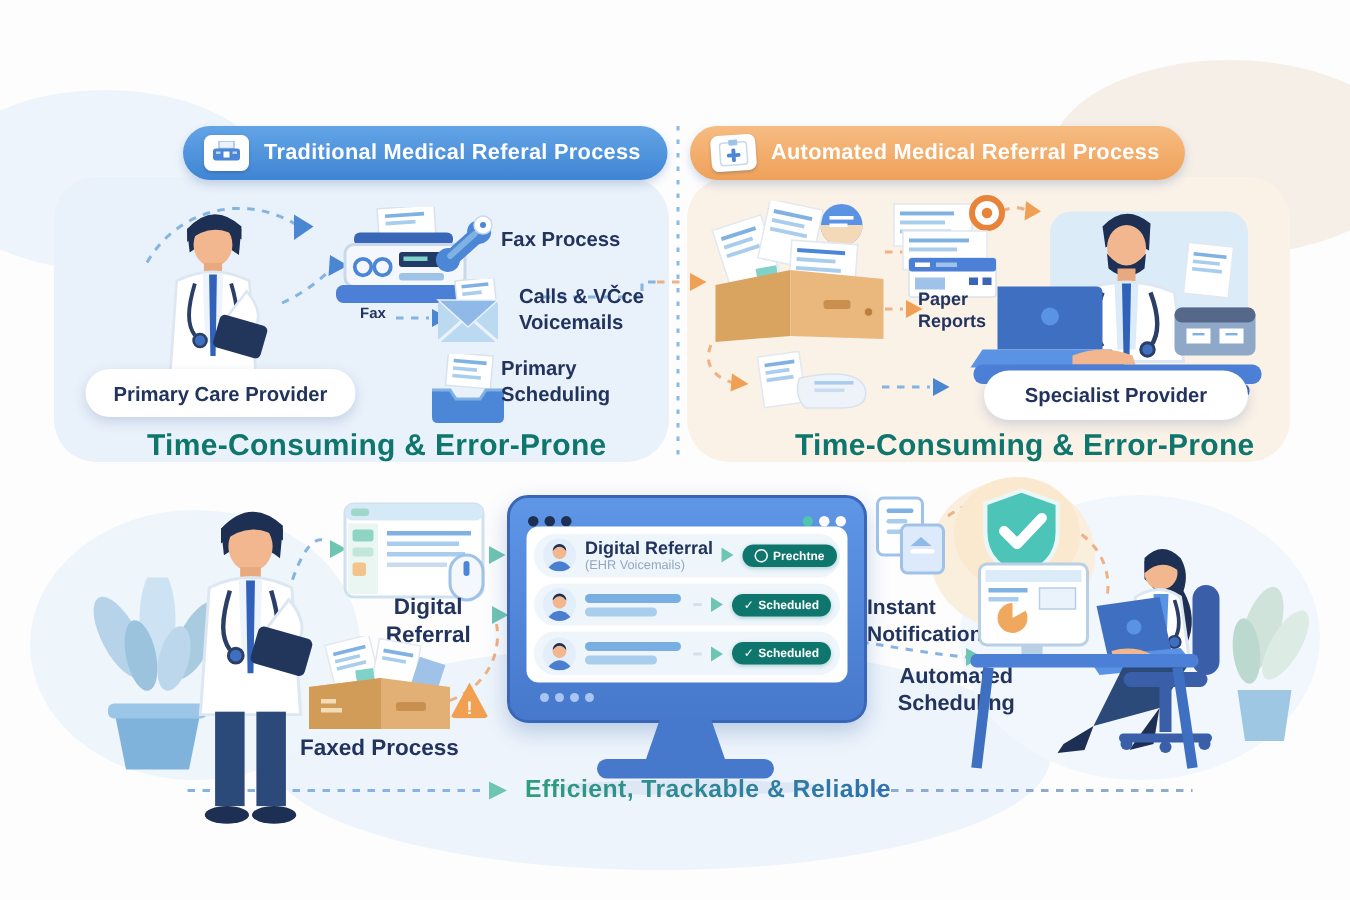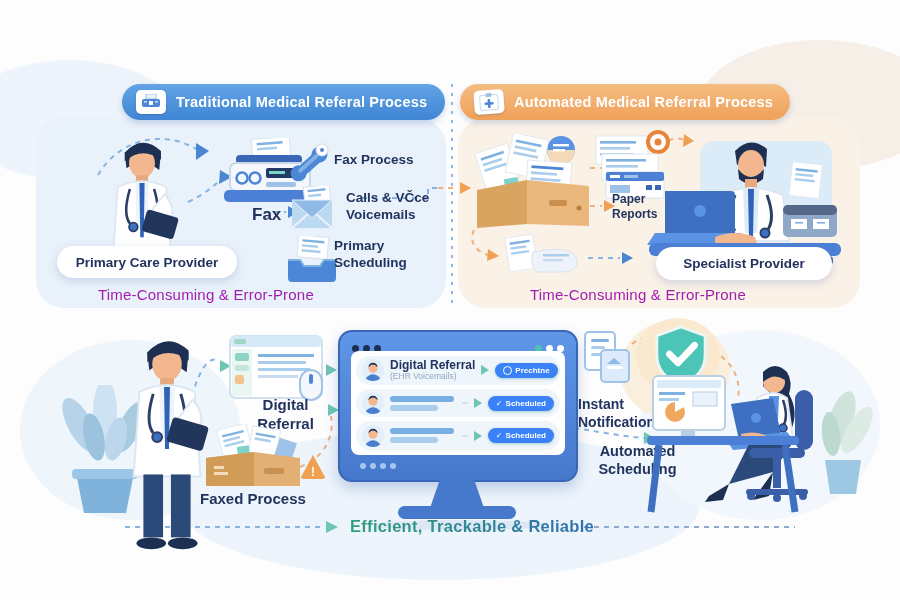"Fax" div.abs { font-size: 17px -> 10px; left: 252px -> 240px }
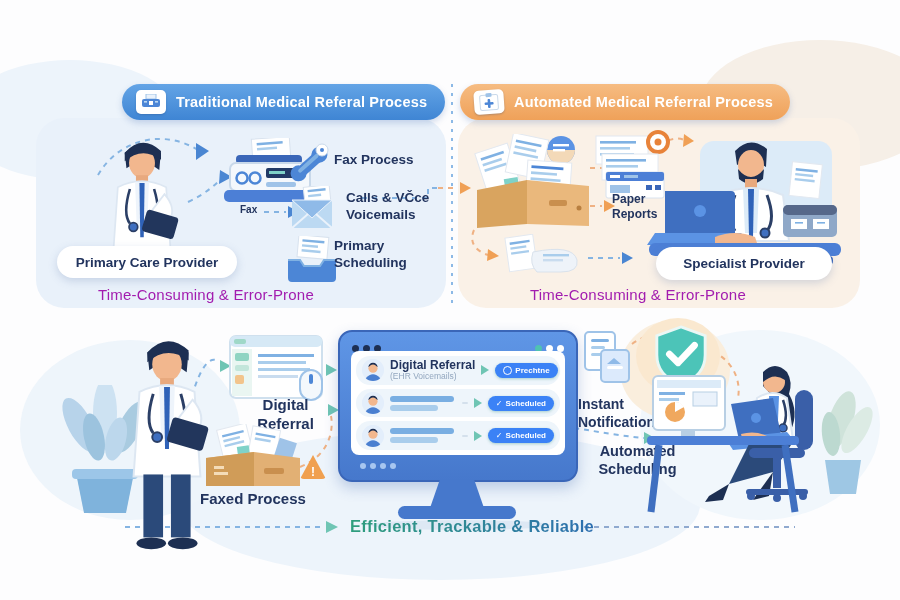"Time-Consuming & Error-Prone" .caption { color: #a21caf -> #0f766e; font-size: 15px -> 20px; font-weight: normal -> bold }
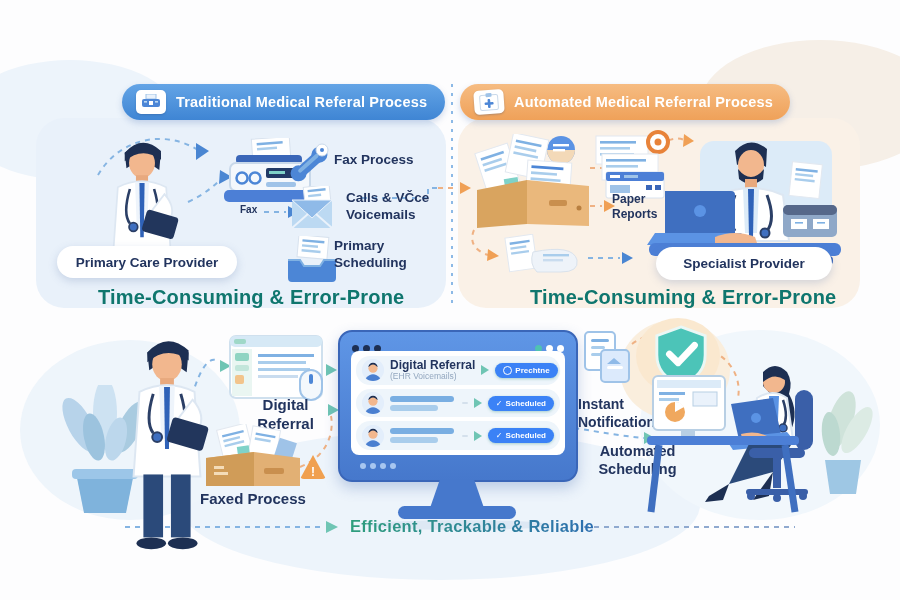"Prechtne" .pill { background: #3b82f6 -> #0f766e }
